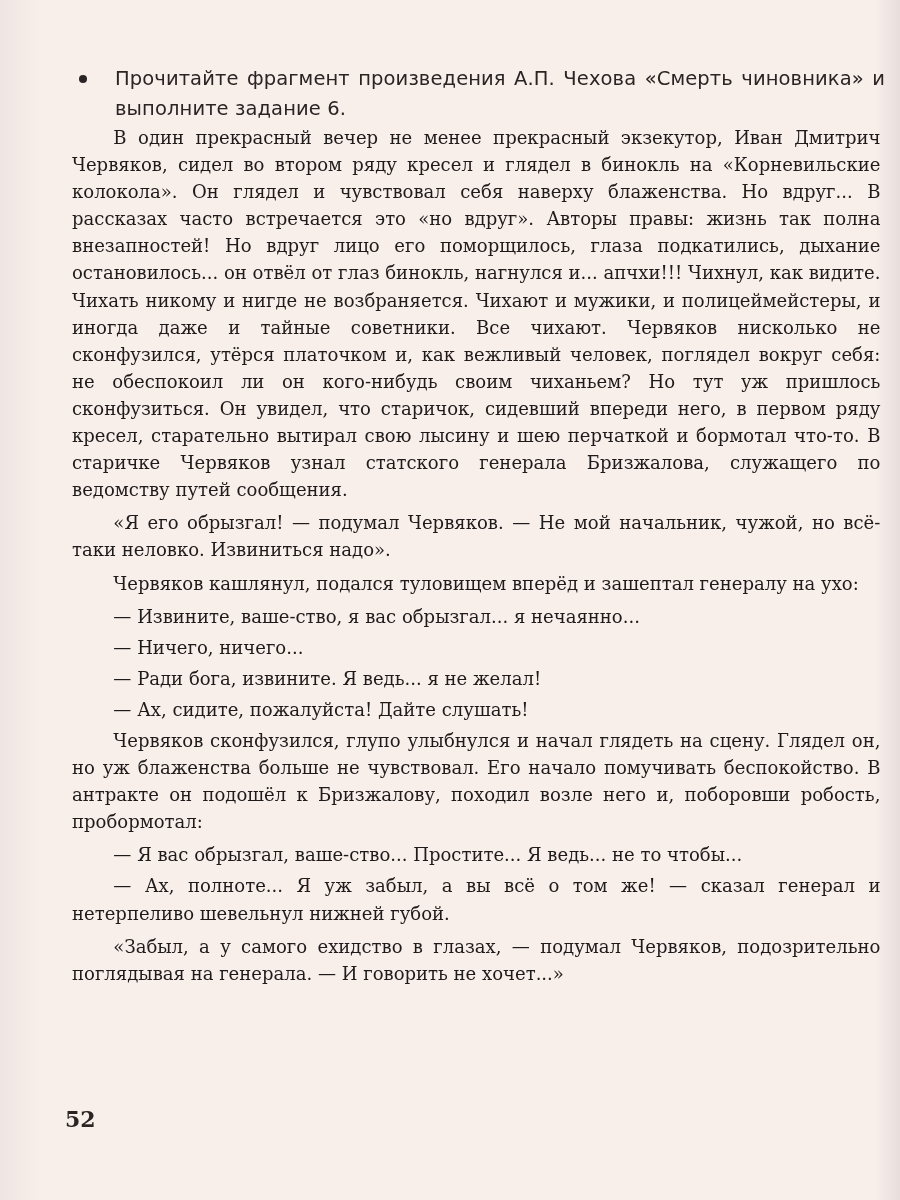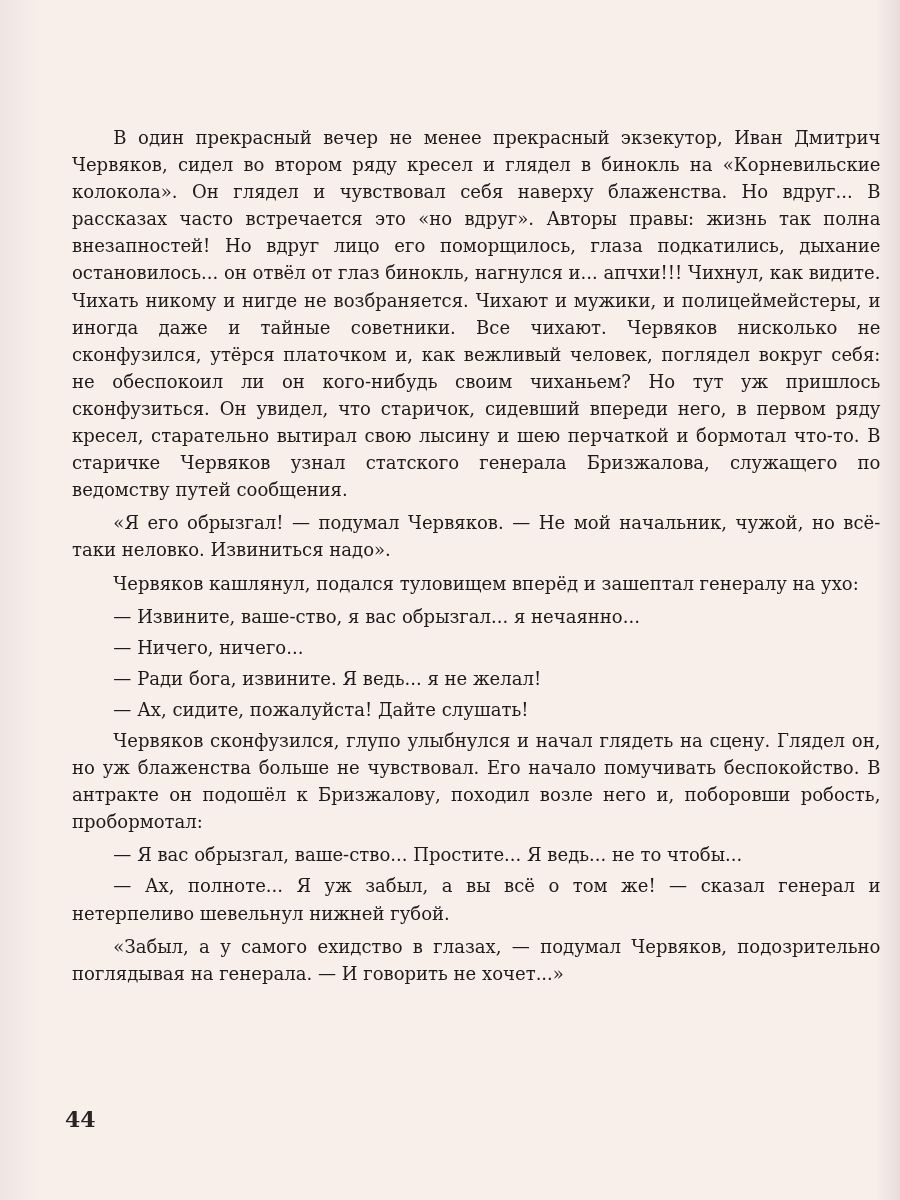"Прочитайте фрагмент произведения А.П." div.intro { html: none -> <div> <span></span> <span>Прочитайте фрагмент произведения А.П. Чехова «Смерть чиновника» и выполните задание 6.</span> </div> }
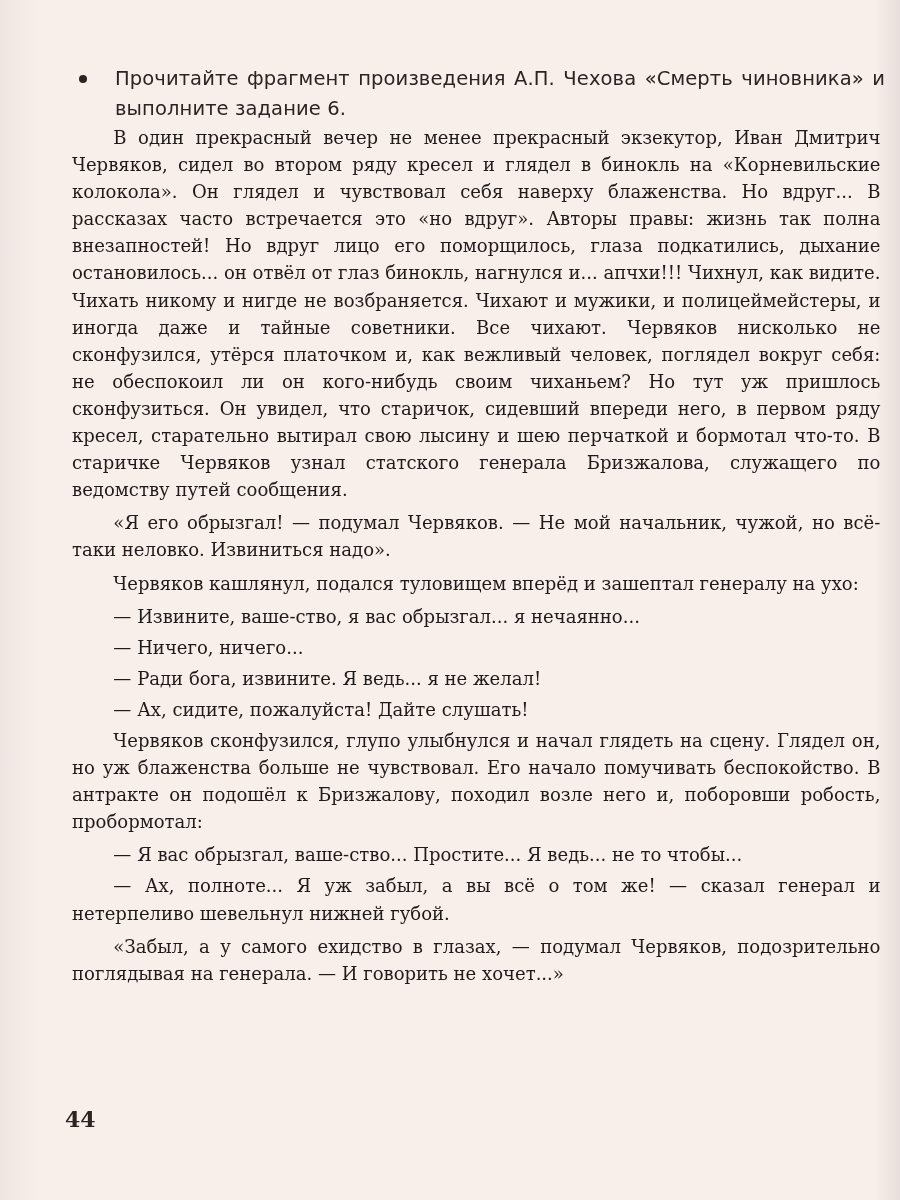"44" div.page-number { text: 44 -> 52 }
